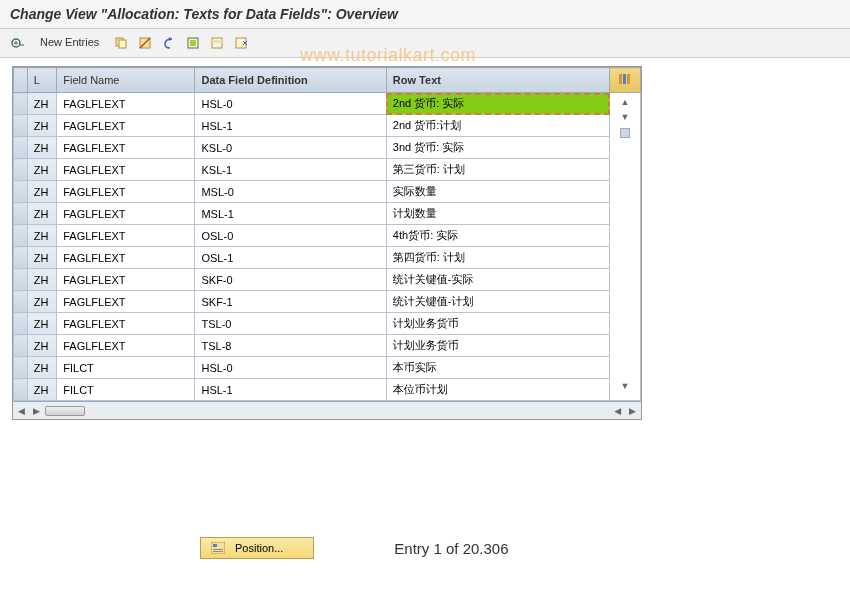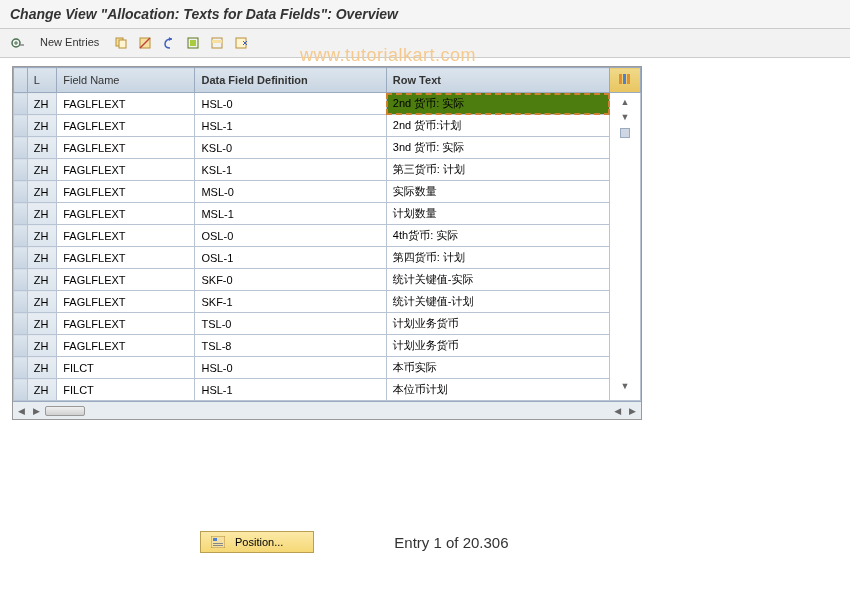"2nd 货币: 实际" .data-table td.selected-cell { background: #4d7c0f -> #84cc16 }
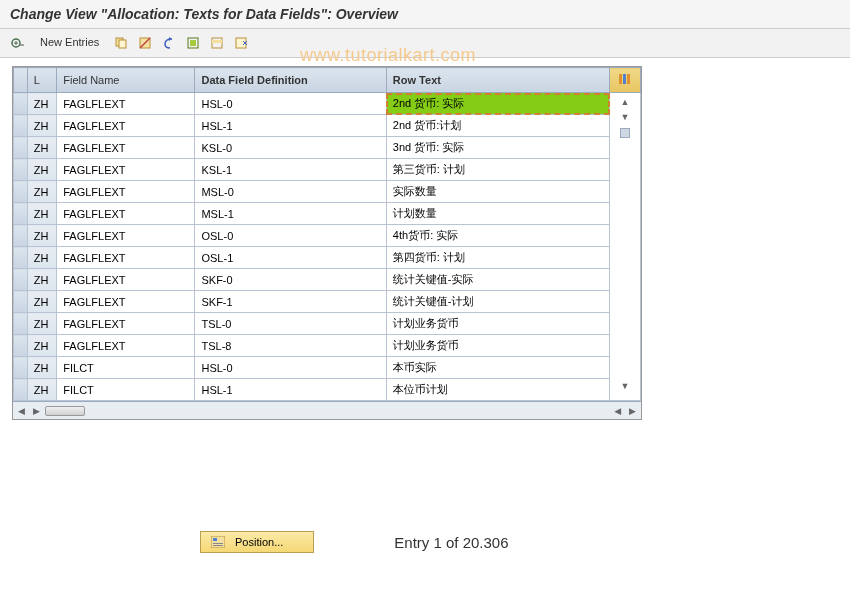"Position..." .footer-area { bottom: 46px -> 40px }
